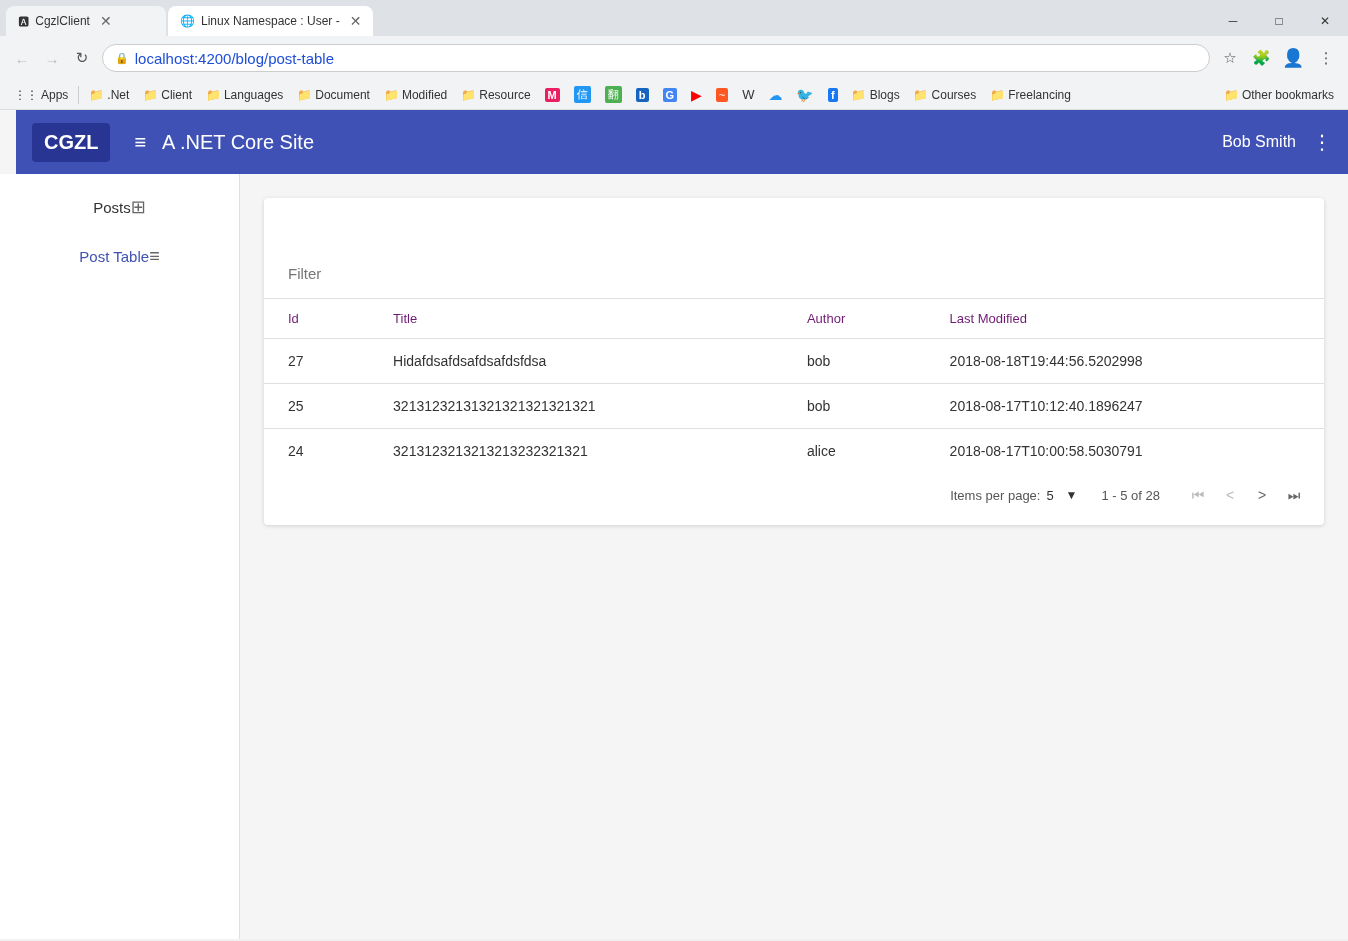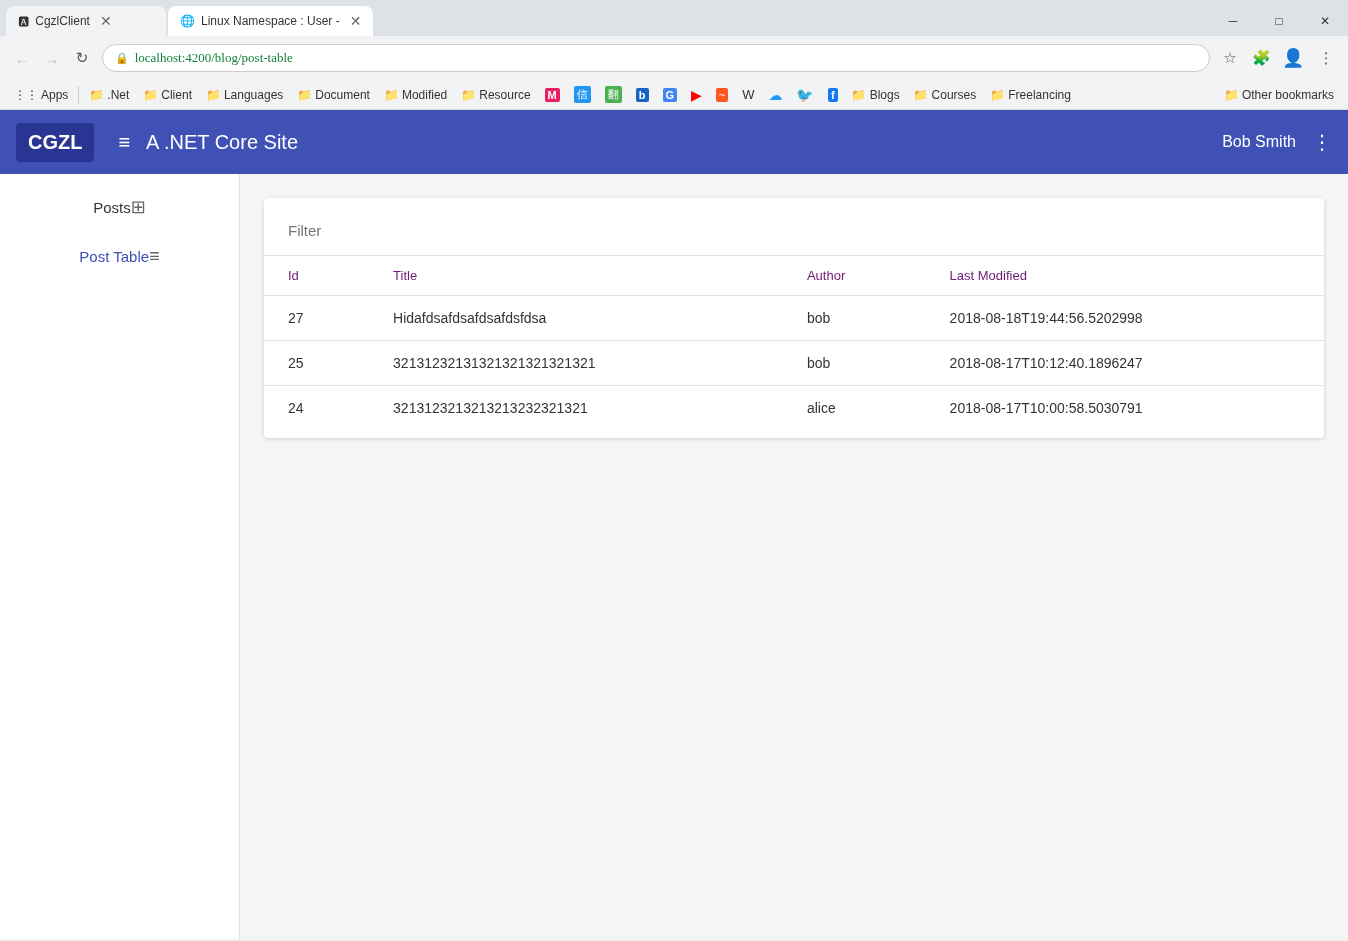"localhost:4200/blog/post-table" .address-text { color: #15803d -> #1d4ed8; font-family: Liberation Serif, serif -> none; font-size: 13px -> 15px }
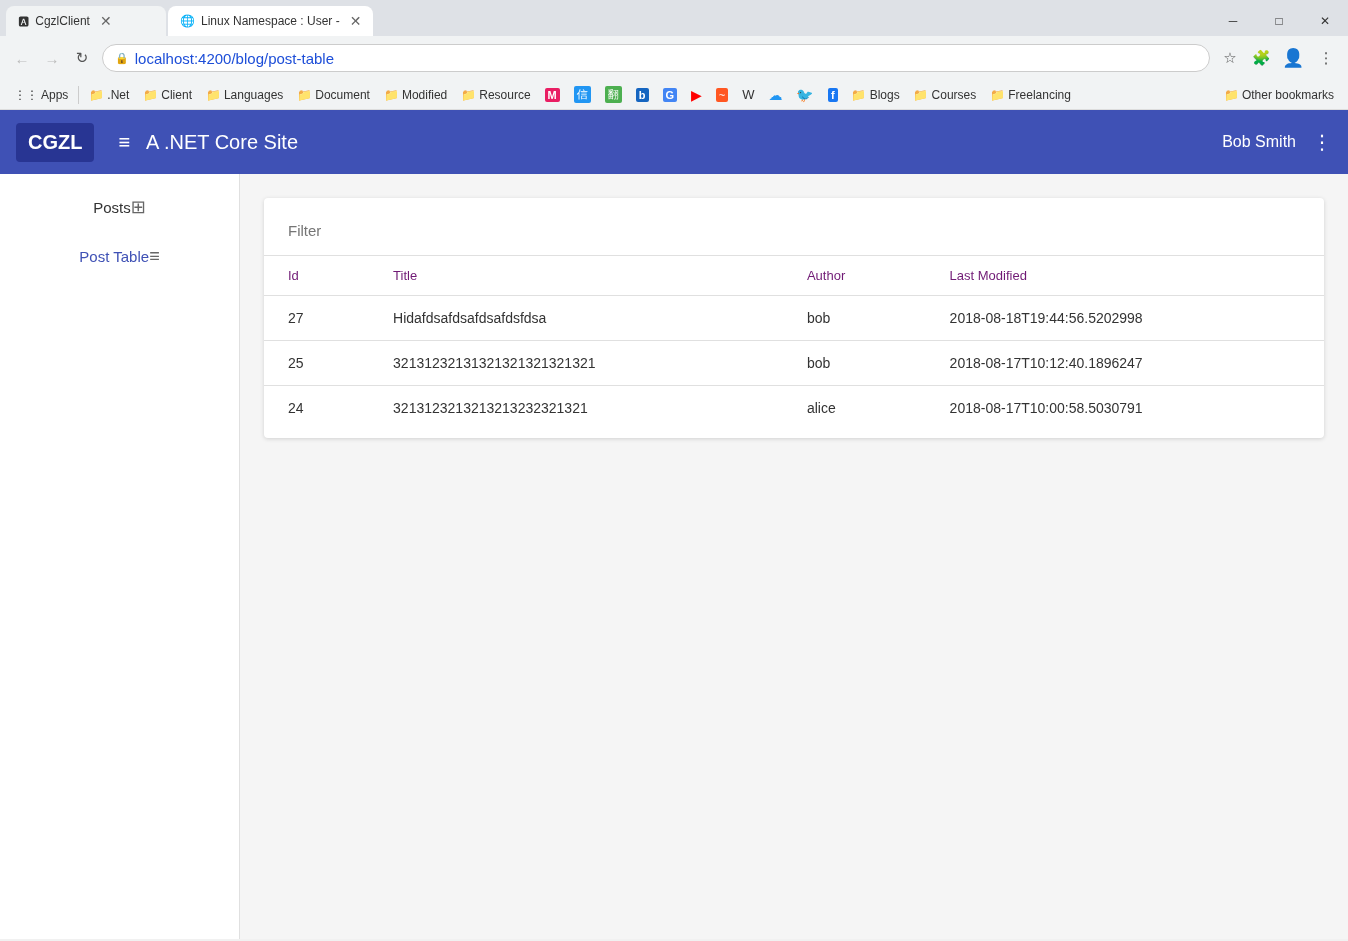"CGZL" .app-header { margin-left: none -> 16px }
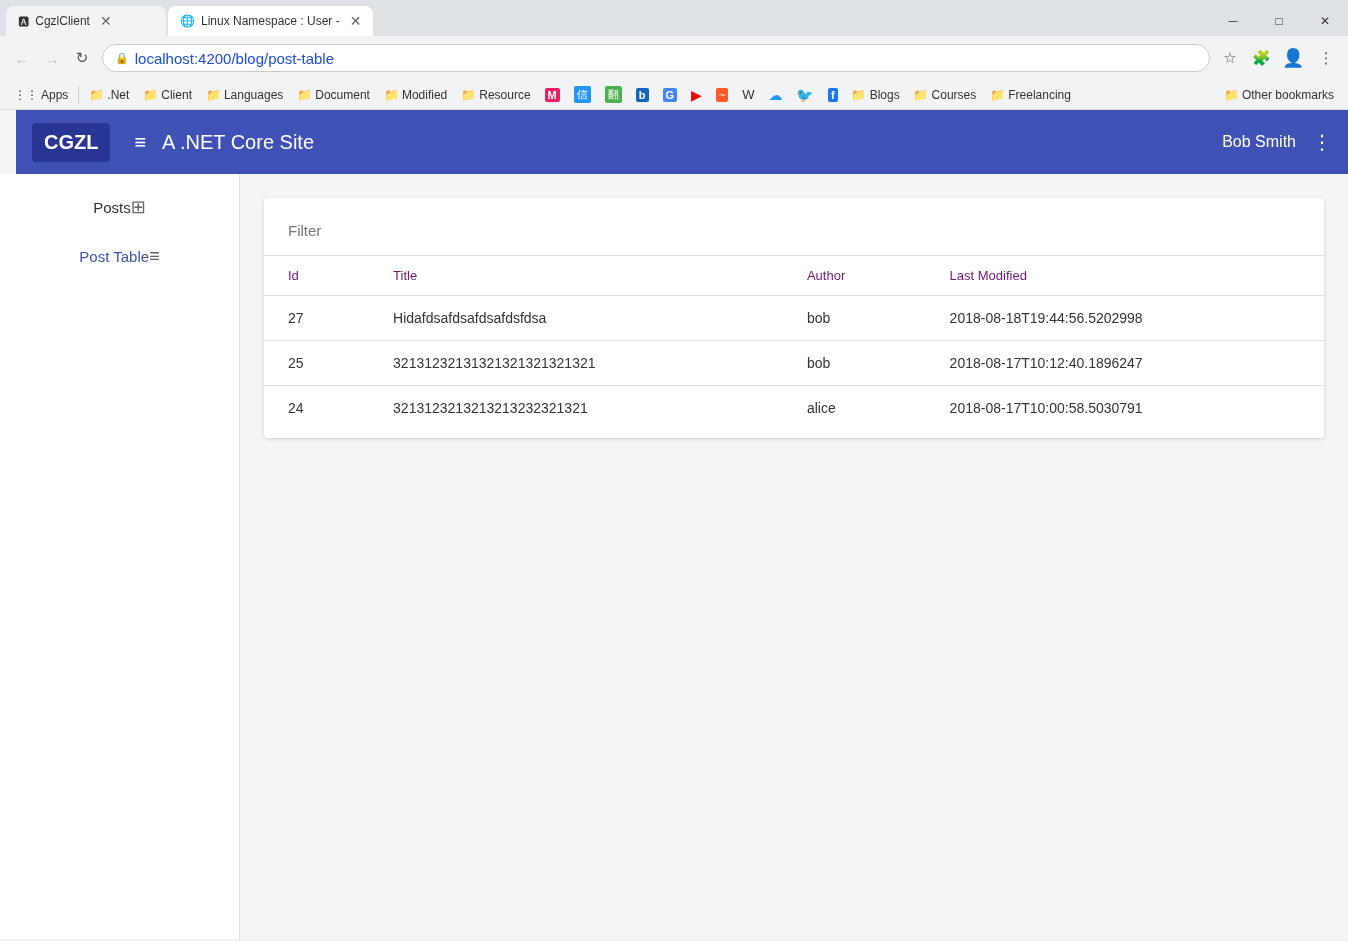"Filter" .filter-row { margin-top: none -> 43px }
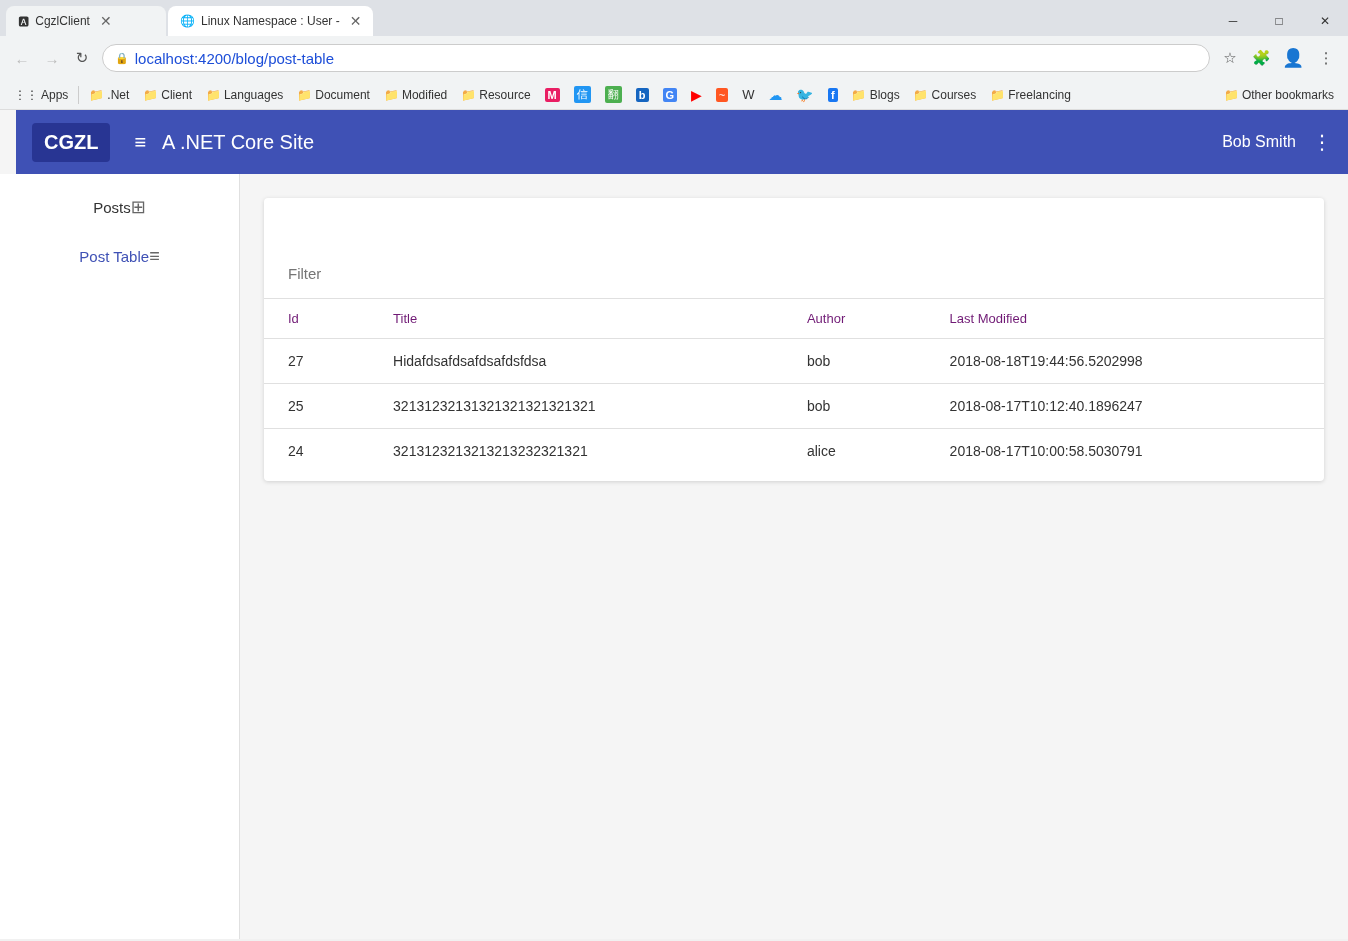"Items per page:" div.table-footer { html: none -> <div> <div> <span>Items per page:</span> <div> <select> <option>5</option> <option>10</option> <option>25</option> </select> <span>▼</span> </div> </div> <span>1 - 5 of 28</span> <div> <div>⏮</div> <div>&lt;</div> <div>&gt;</div> <div>⏭</div> </div> </div> }
